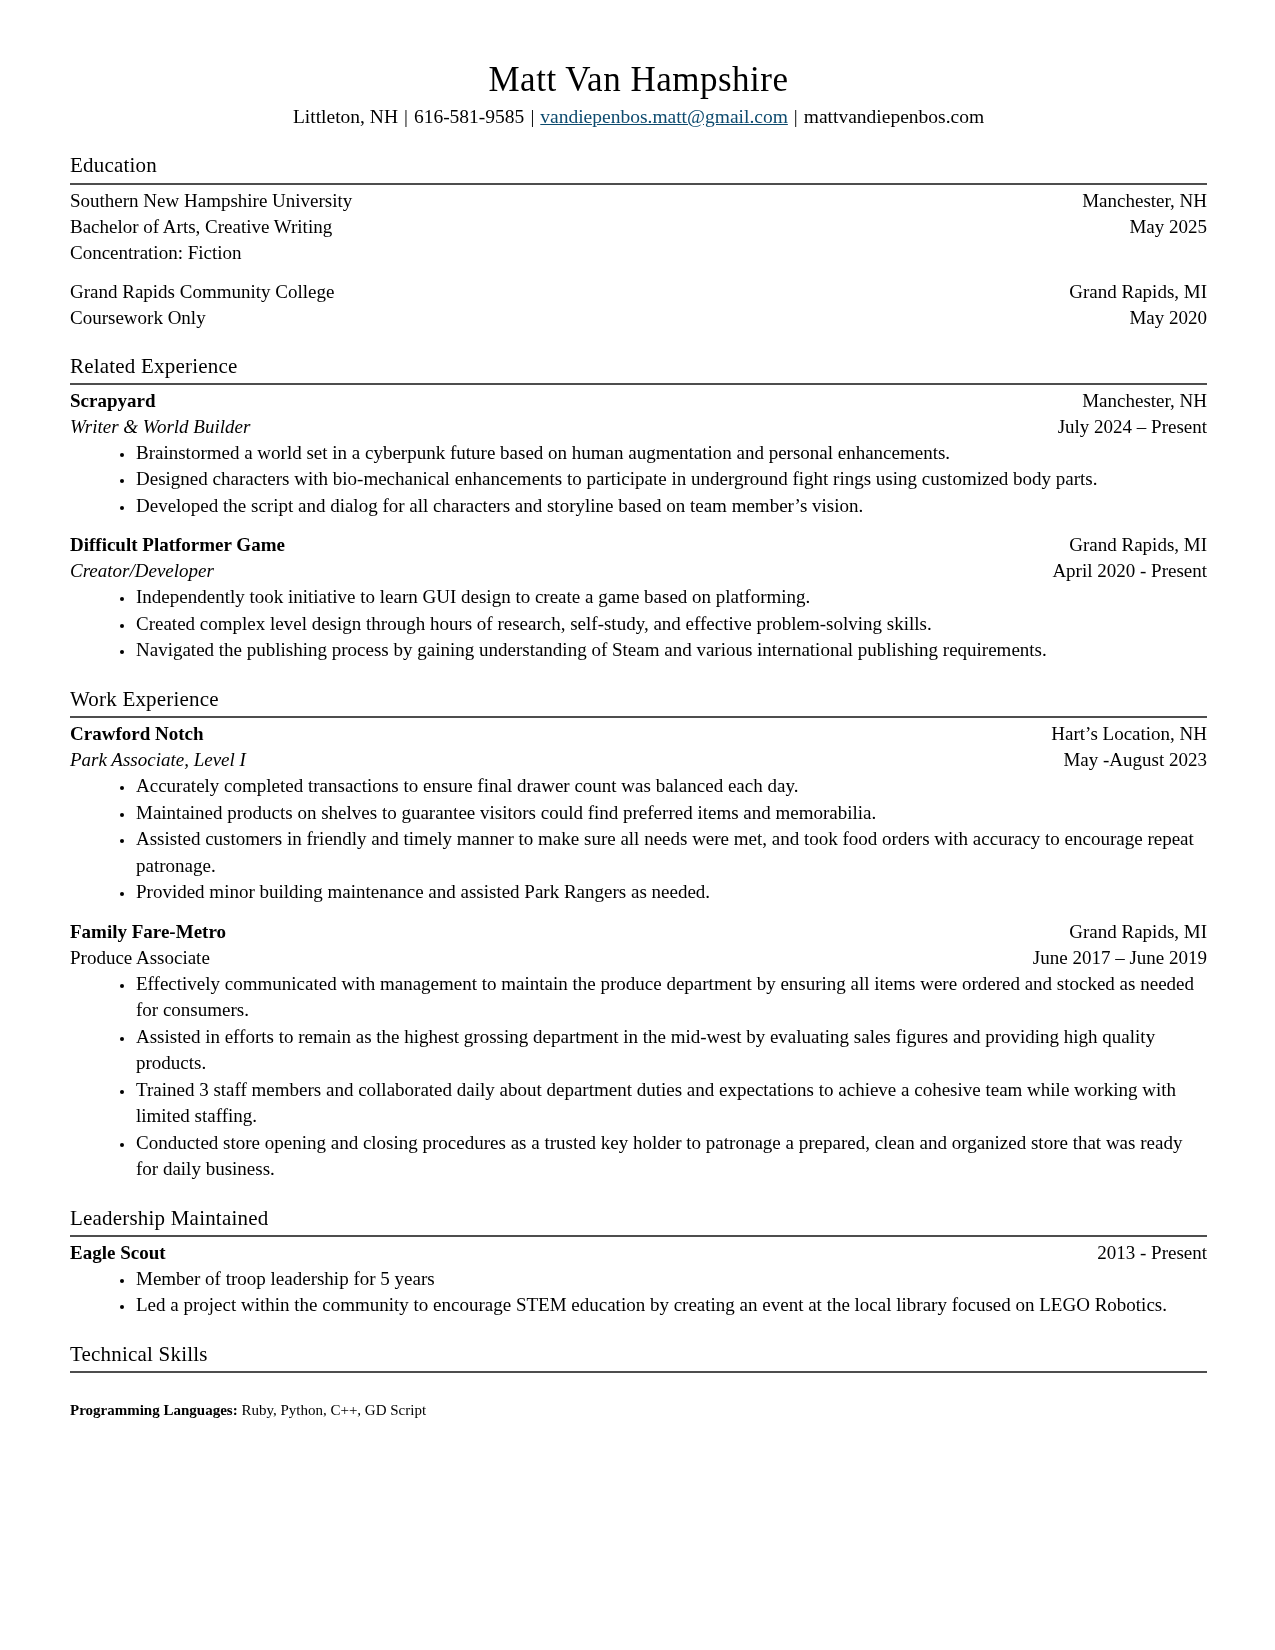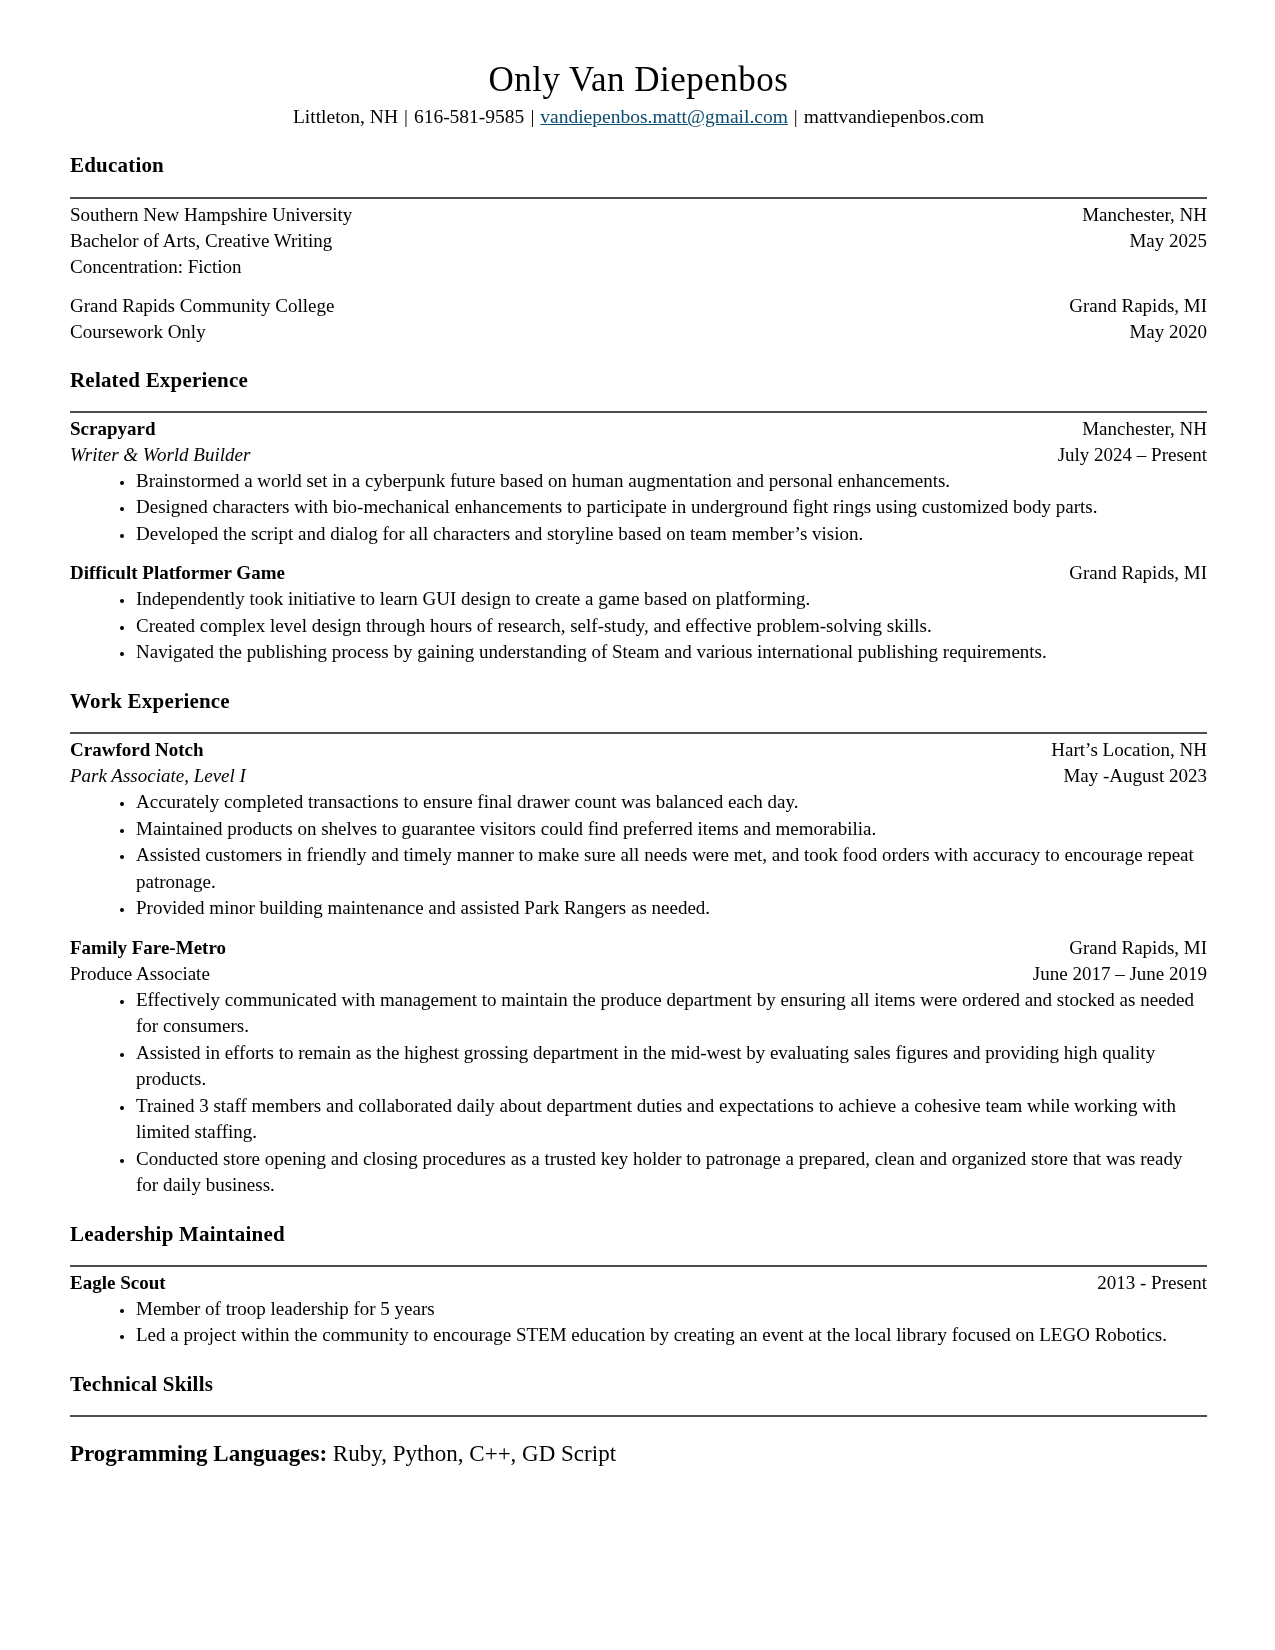"Only Van Diepenbos" h1.name { text: Only Van Diepenbos -> Matt Van Hampshire }
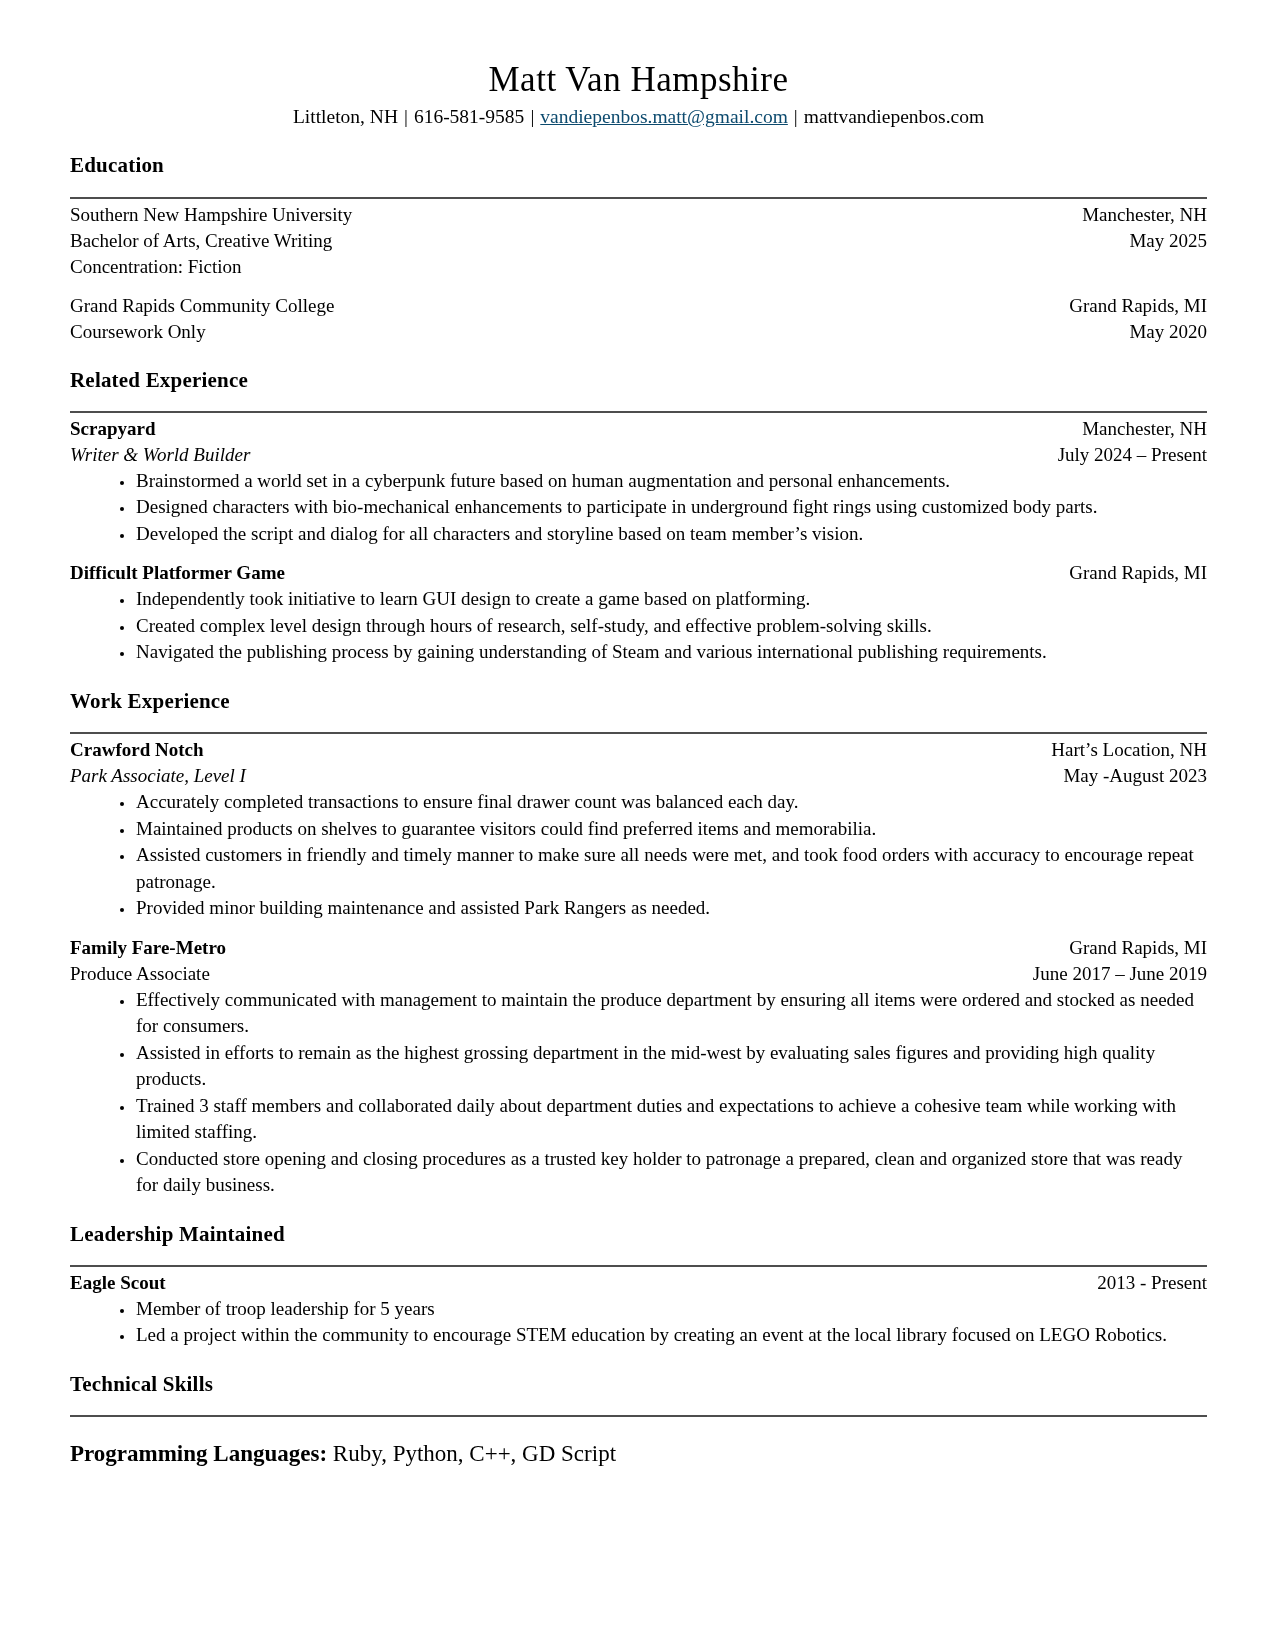"Education" h2.section-heading { font-weight: 700 -> 400; padding-bottom: 18px -> 4px }
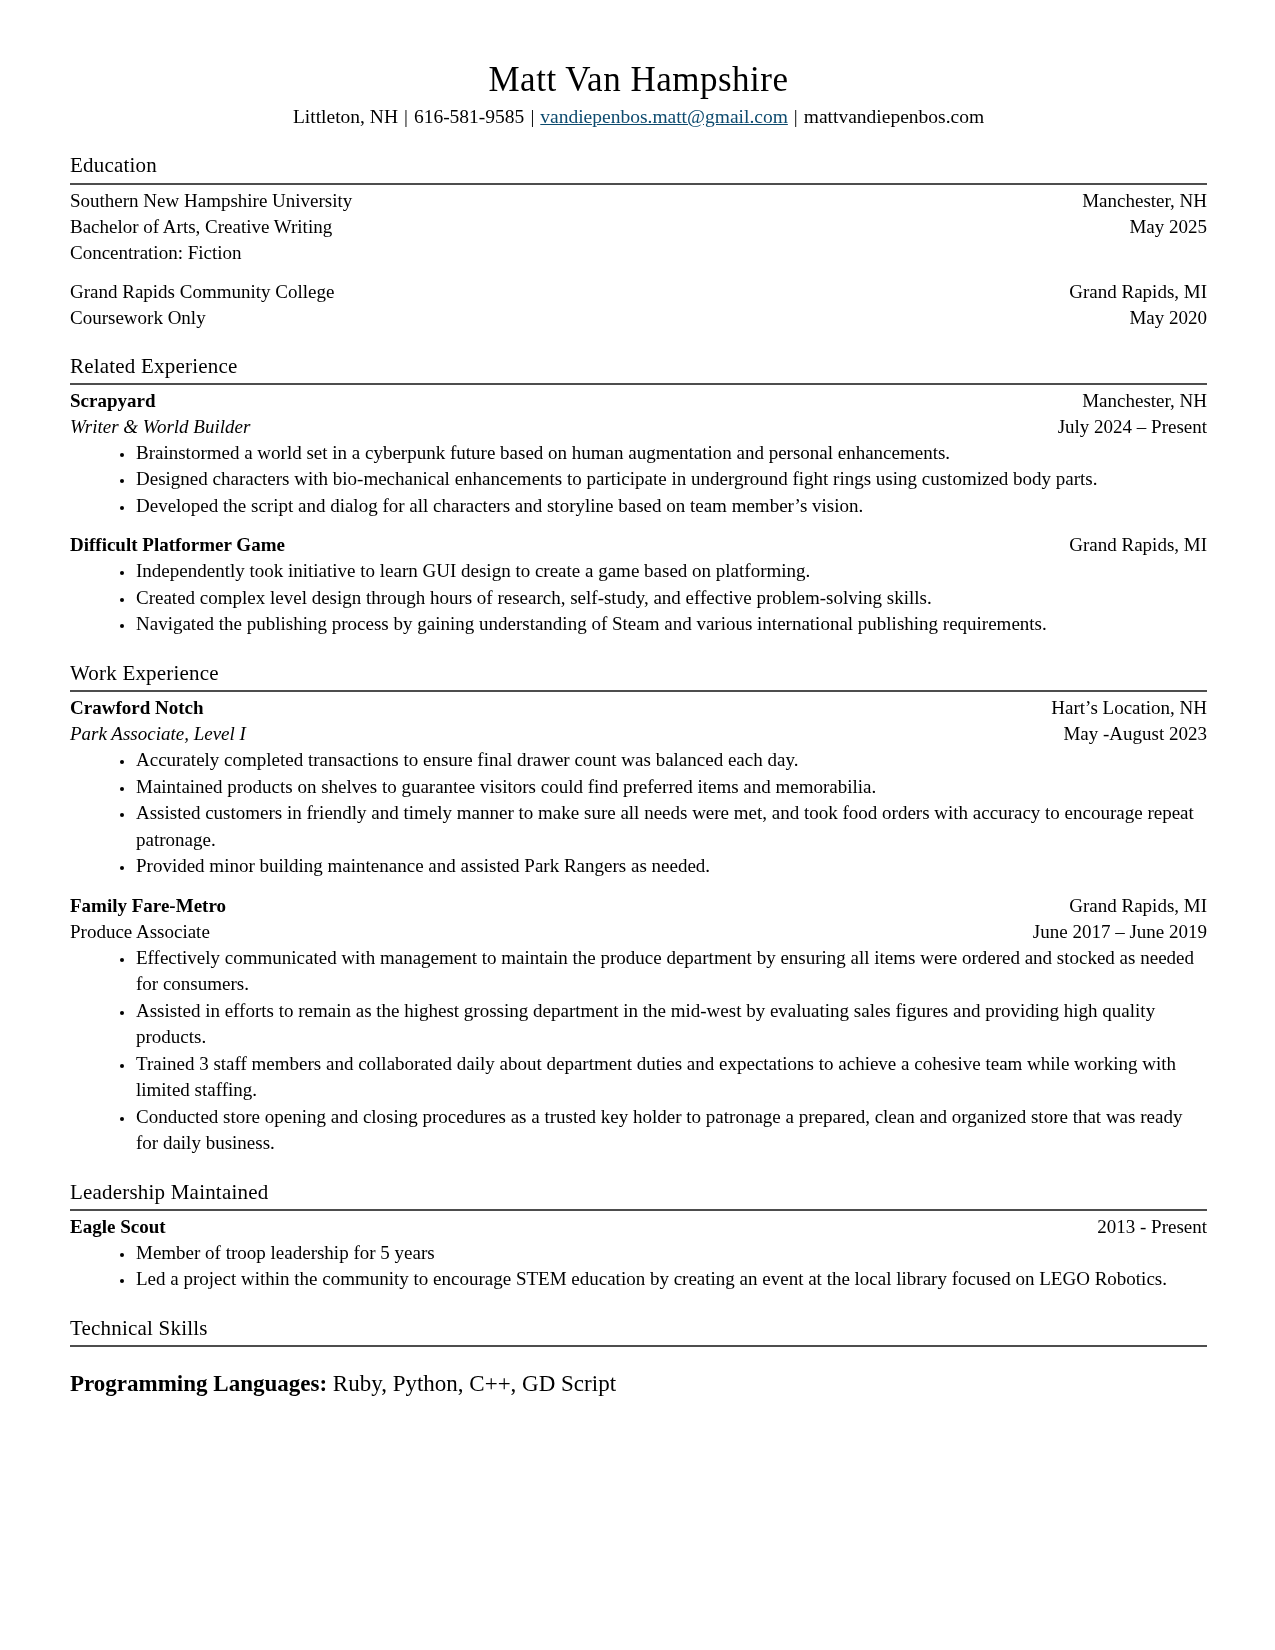"Creator/Developer" div.row { html: none -> <div> <span>Creator/Developer</span> <span>April 2020 - Present</span> </div> }
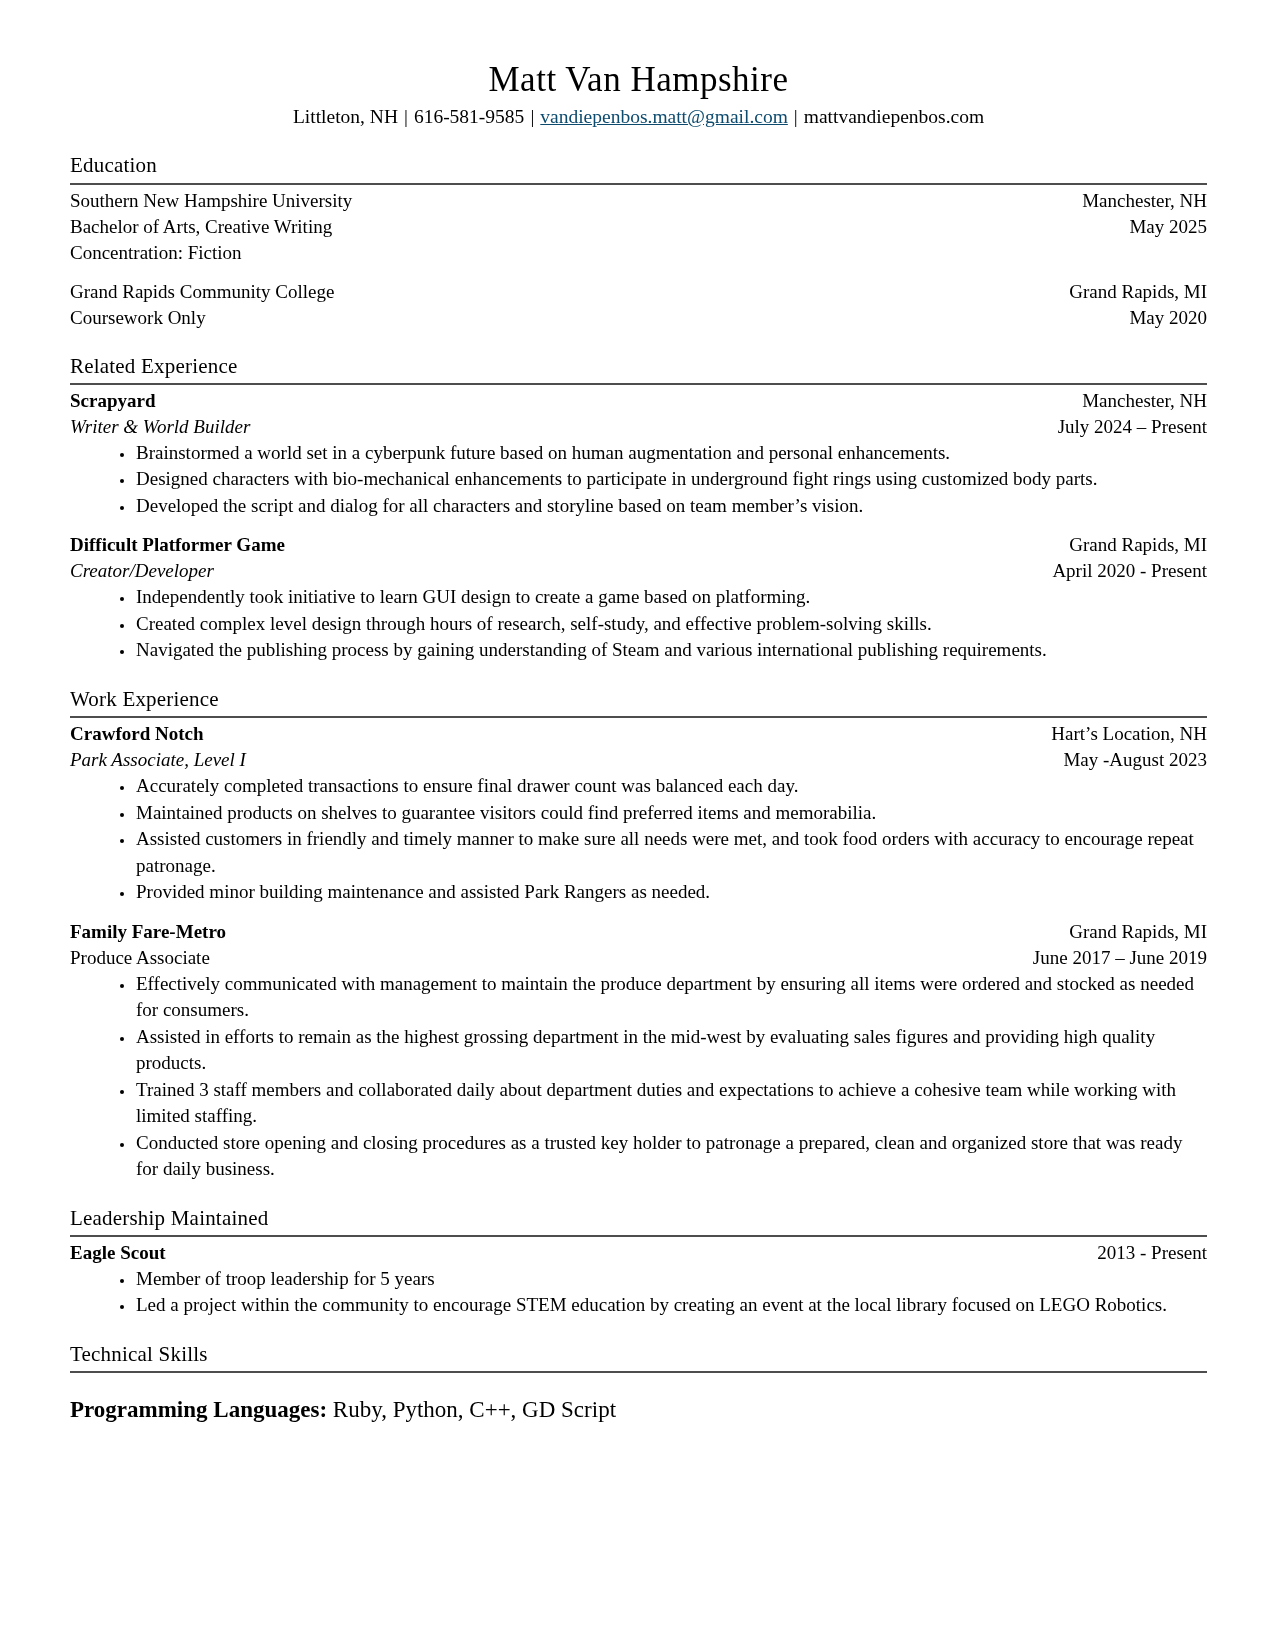"Programming Languages: Ruby, Python," .skills-line { font-size: 23px -> 15px }
